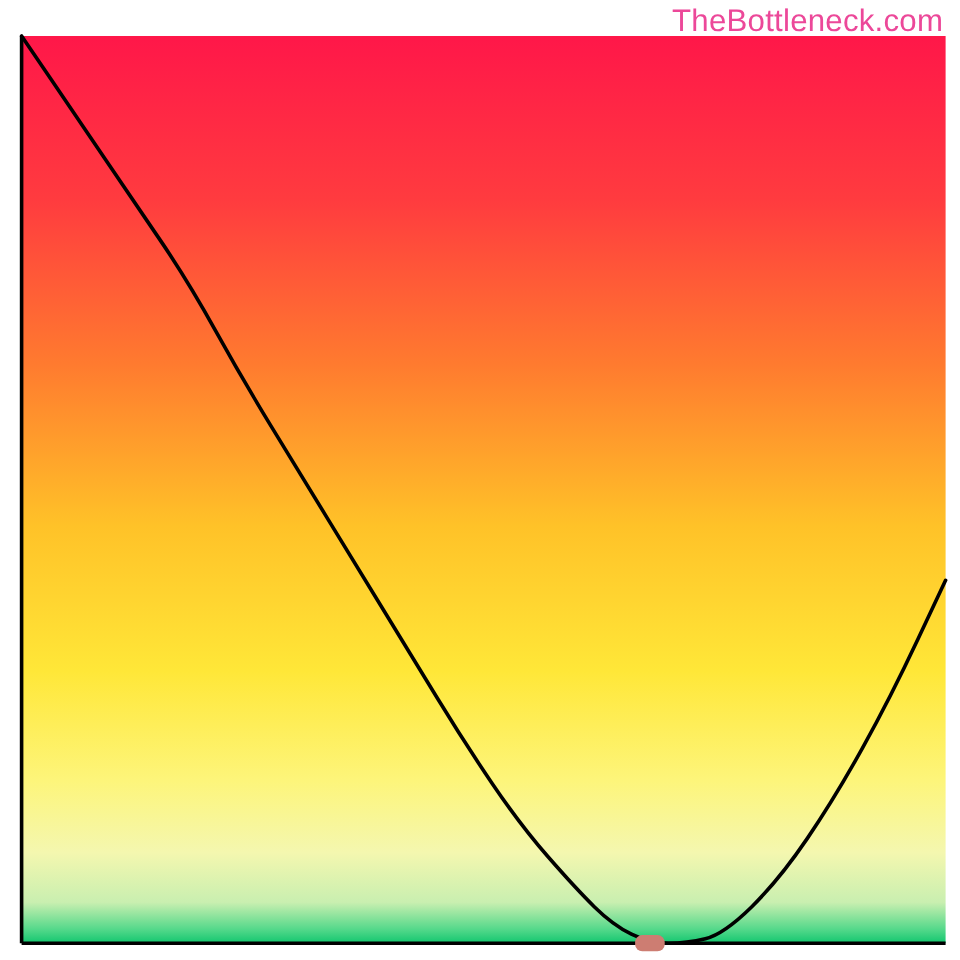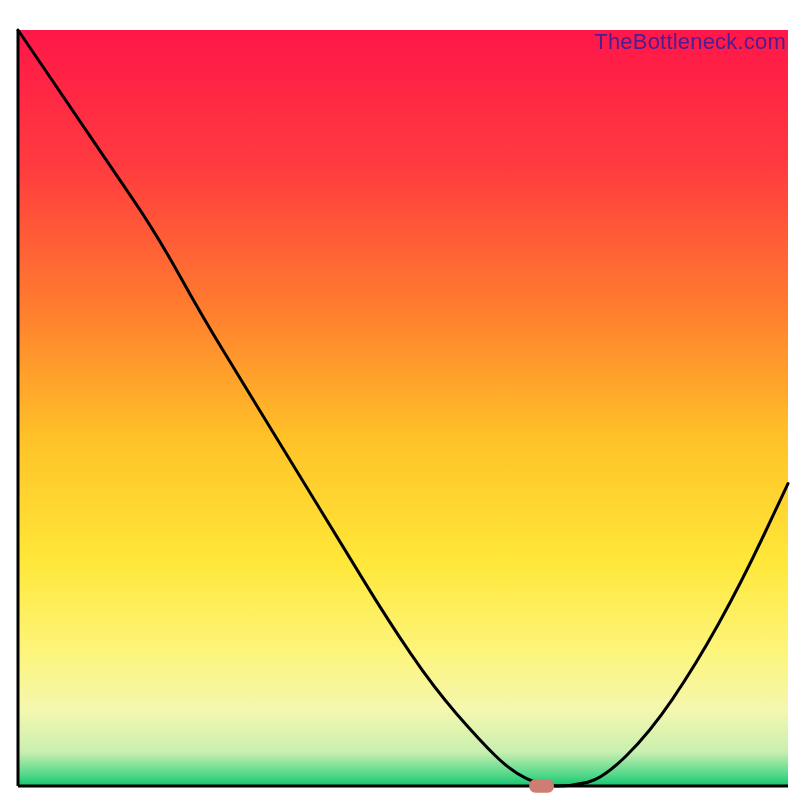"TheBottleneck.com" .watermark { color: #4c1d95 -> #ec4899; font-size: 22px -> 26px; margin-top: 27px -> none }
